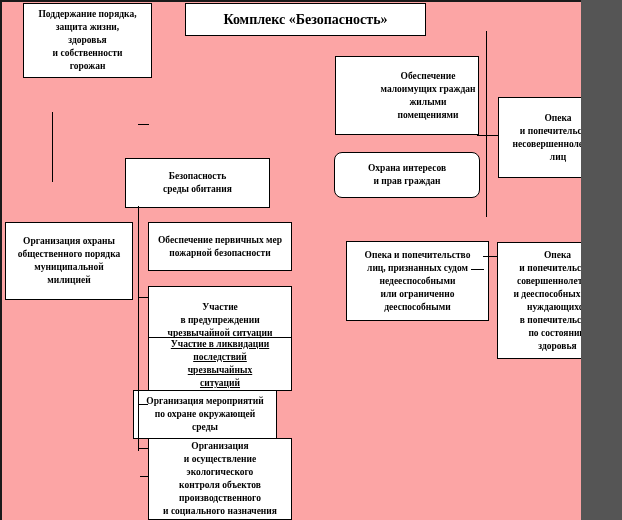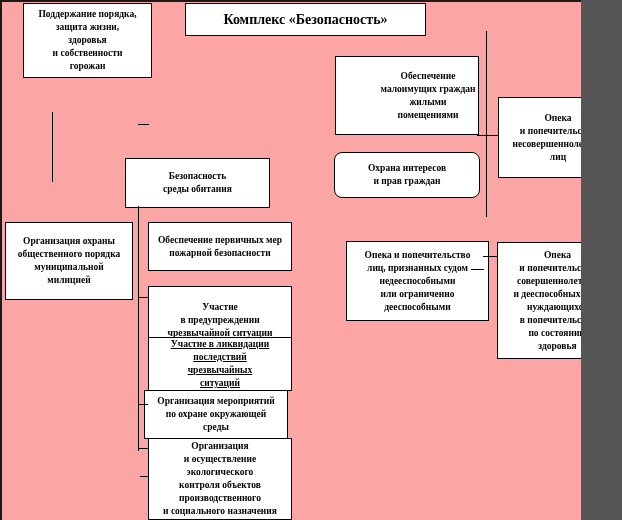"Организация мероприятий" #b-envprot { left: 142px -> 131px }
